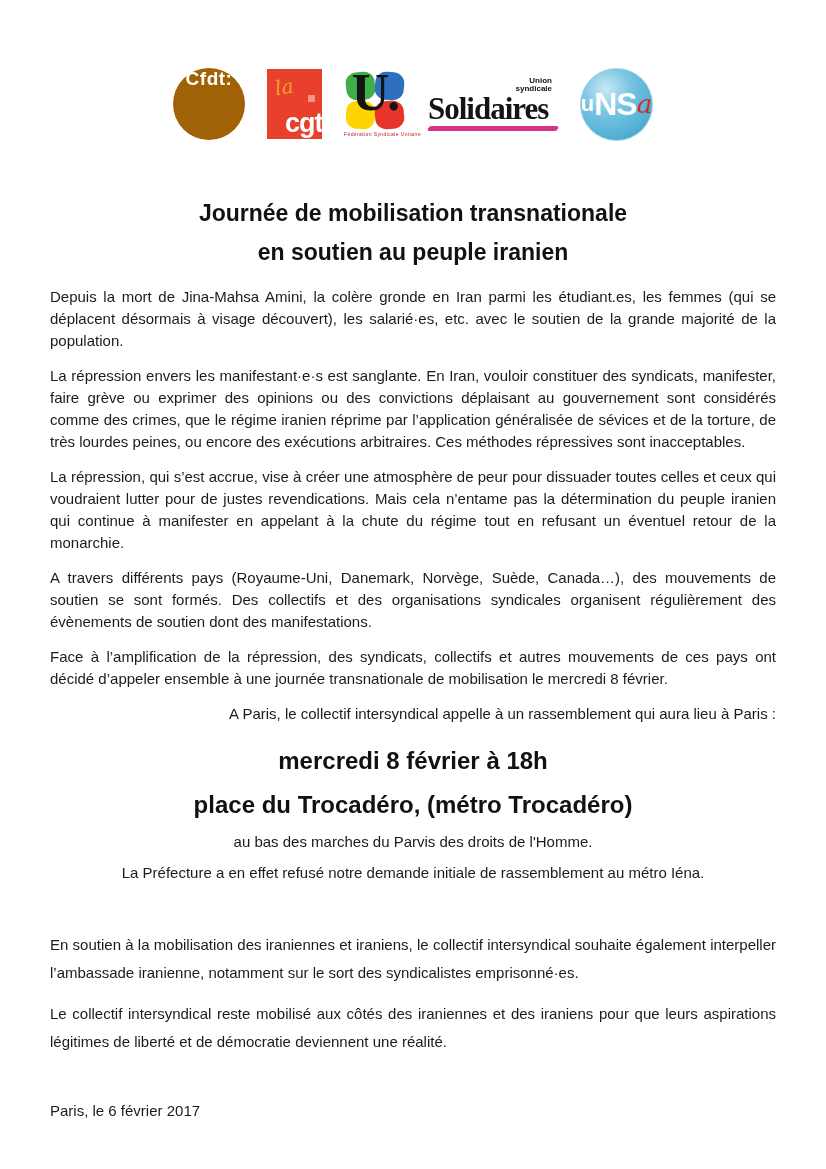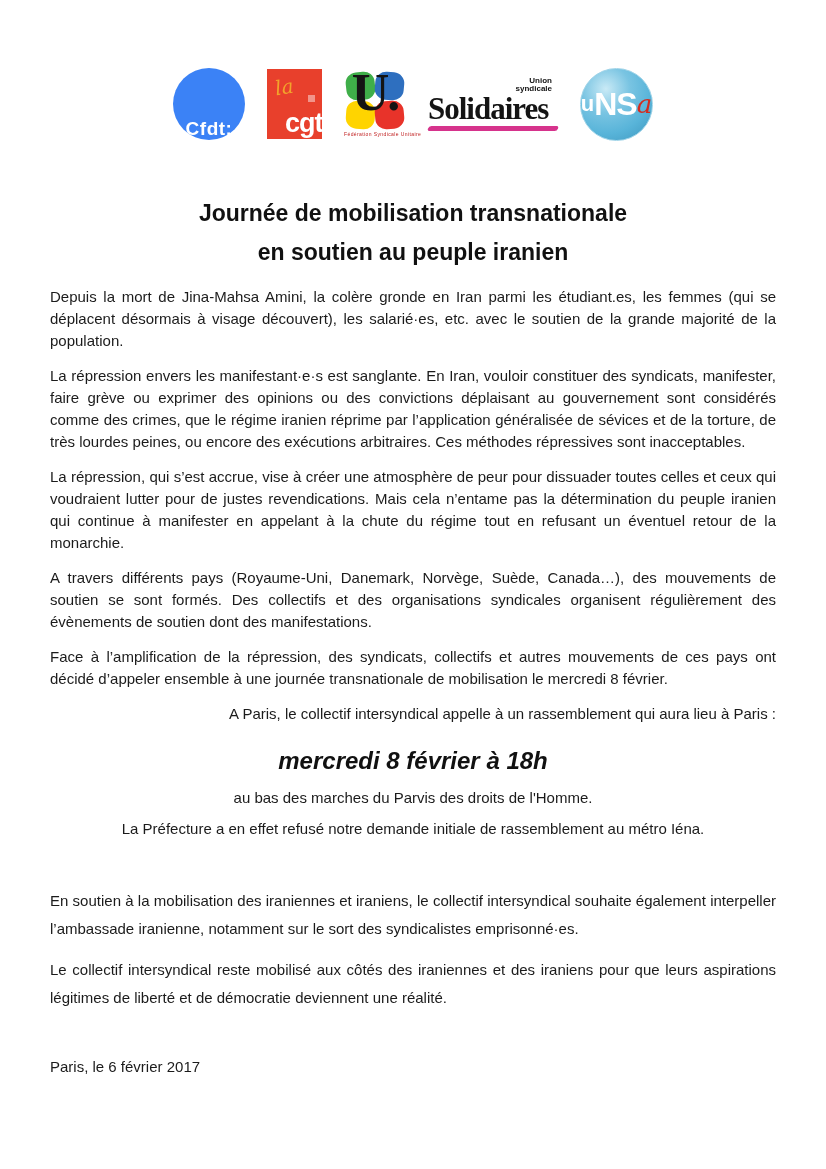"Cfdt:" .cfdt-circle { align-items: flex-end -> flex-start; background: #3b82f6 -> #a16207 }
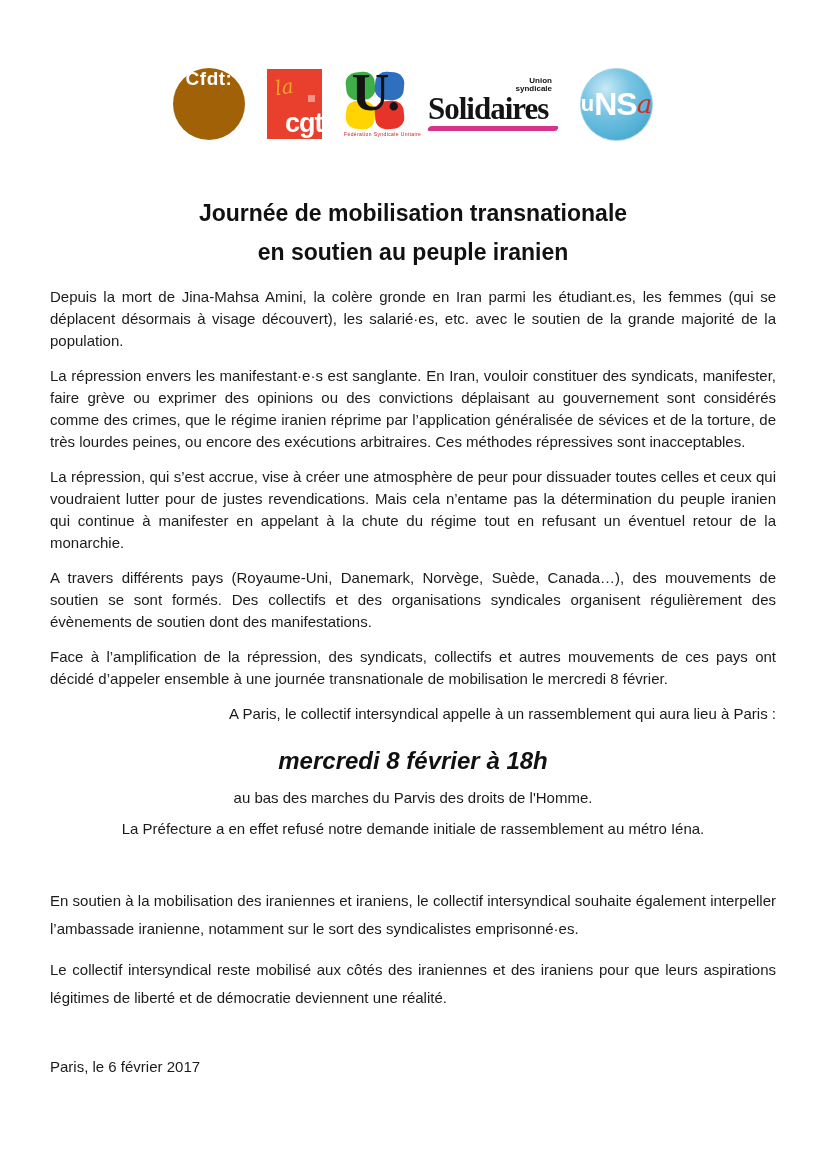"mercredi 8 février à 18h" .event-line { font-style: italic -> none }
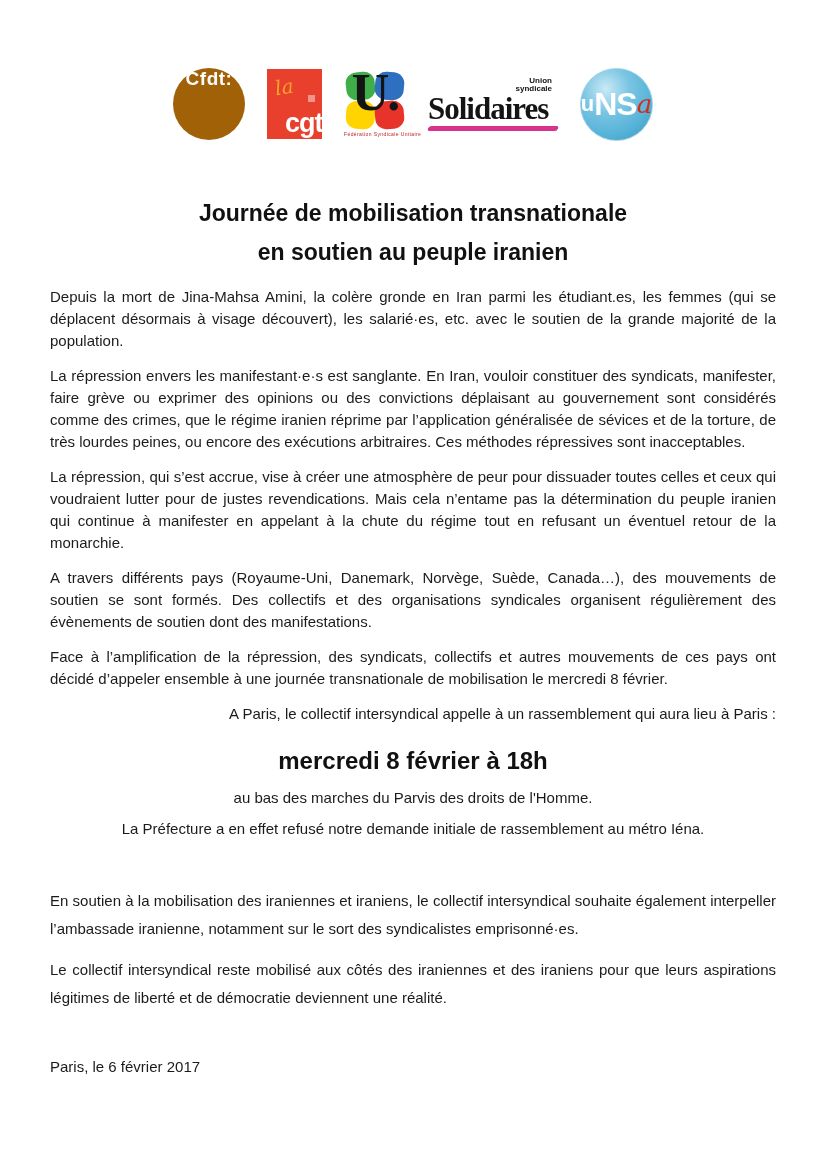"place du Trocadéro, (métro Trocadéro)" div.event-line { html: none -> <div>place du Trocadéro, (métro Trocadéro)</div> }
